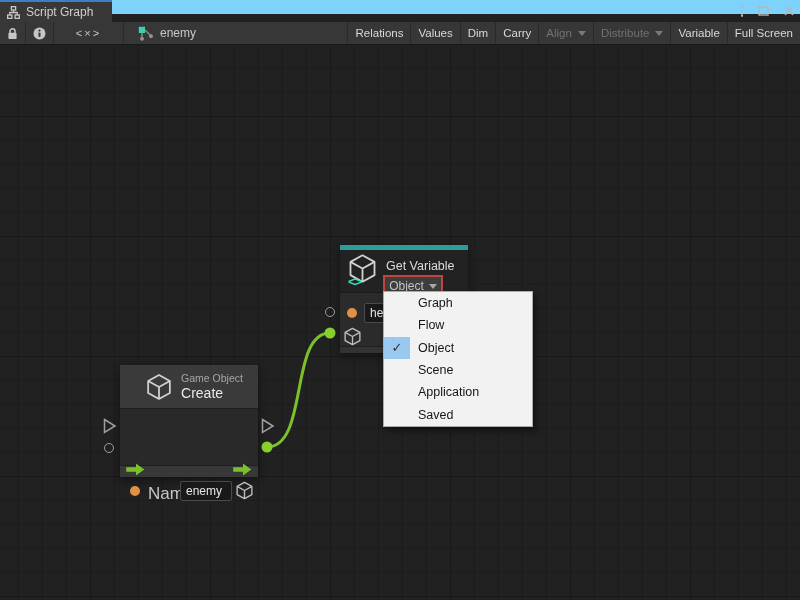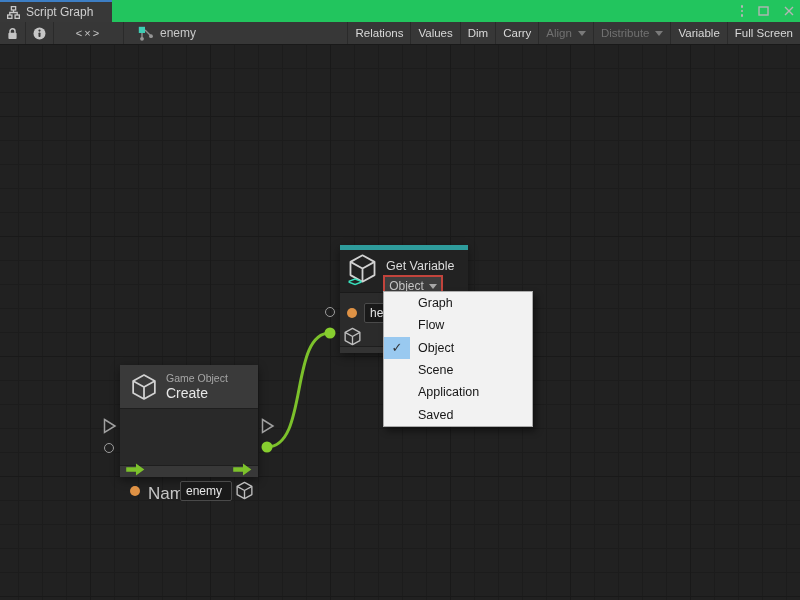"Script Graph" .tabbar { background: #22c55e -> #7dd3fc; height: 22px -> 14px }
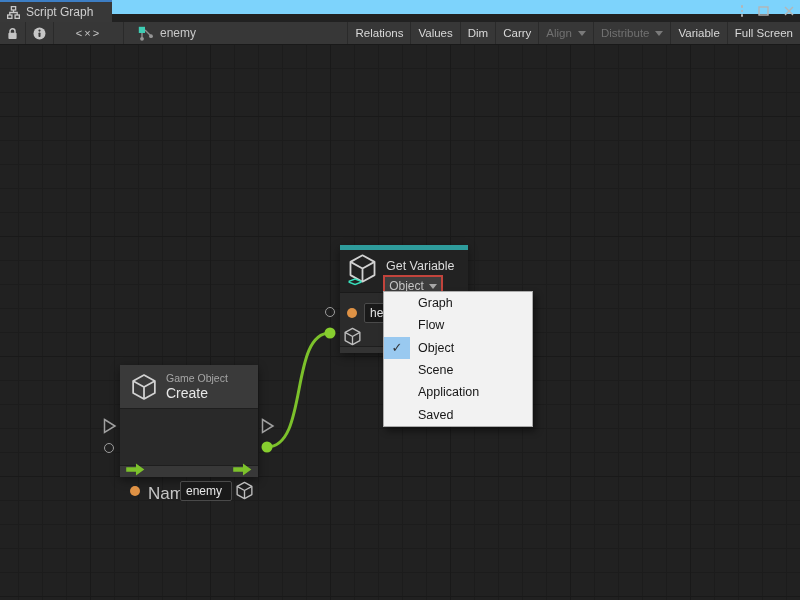"Game Object" .nc-header { justify-content: none -> center }
